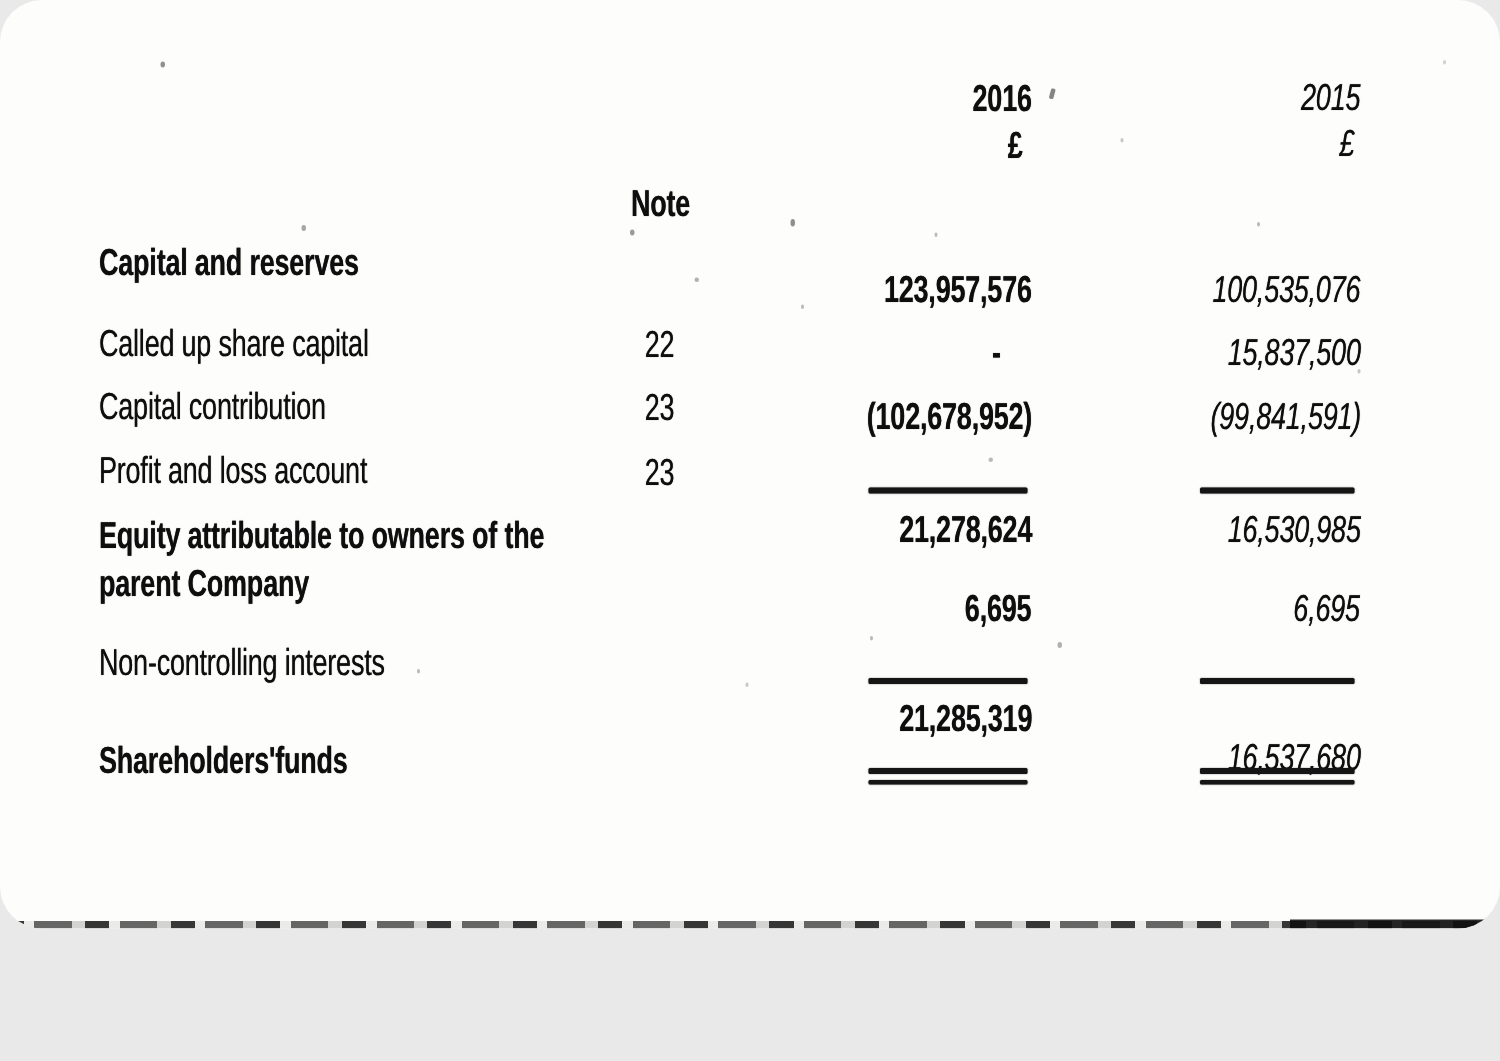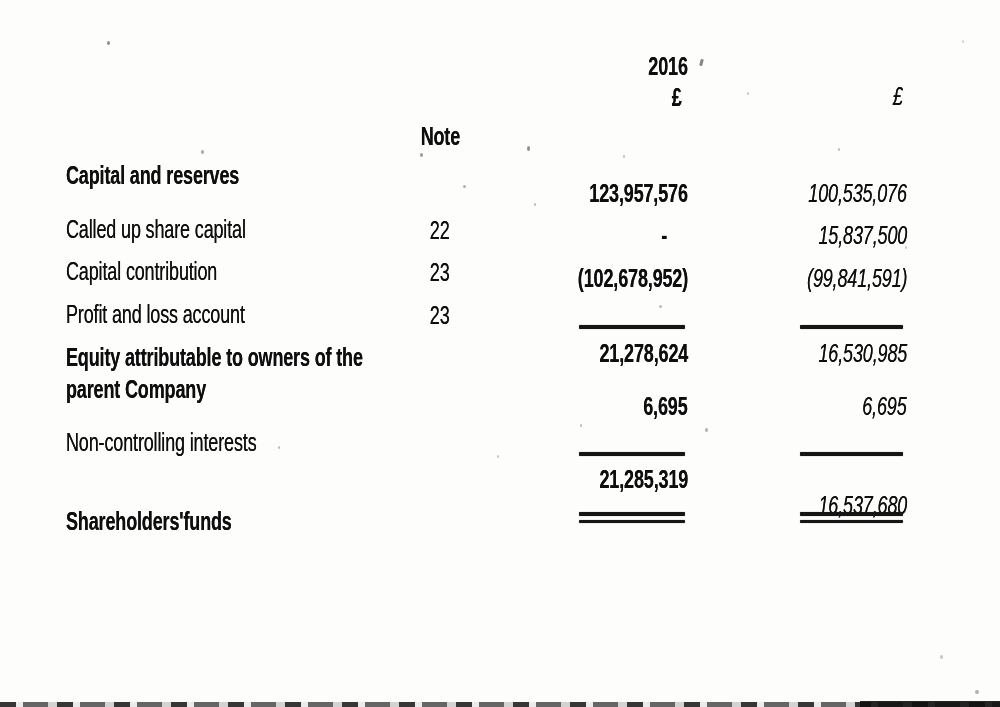"2016" .page { border-radius: none -> 28px; height: 707px -> 619px }
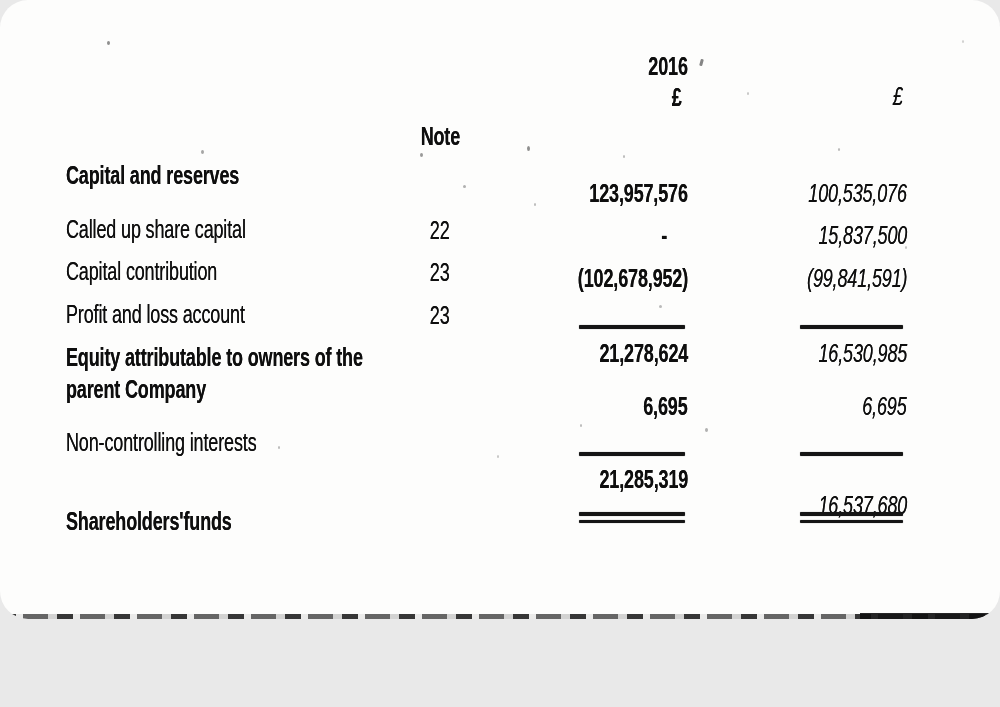"2015" div.abs { html: none -> <div><span>2015</span></div> }
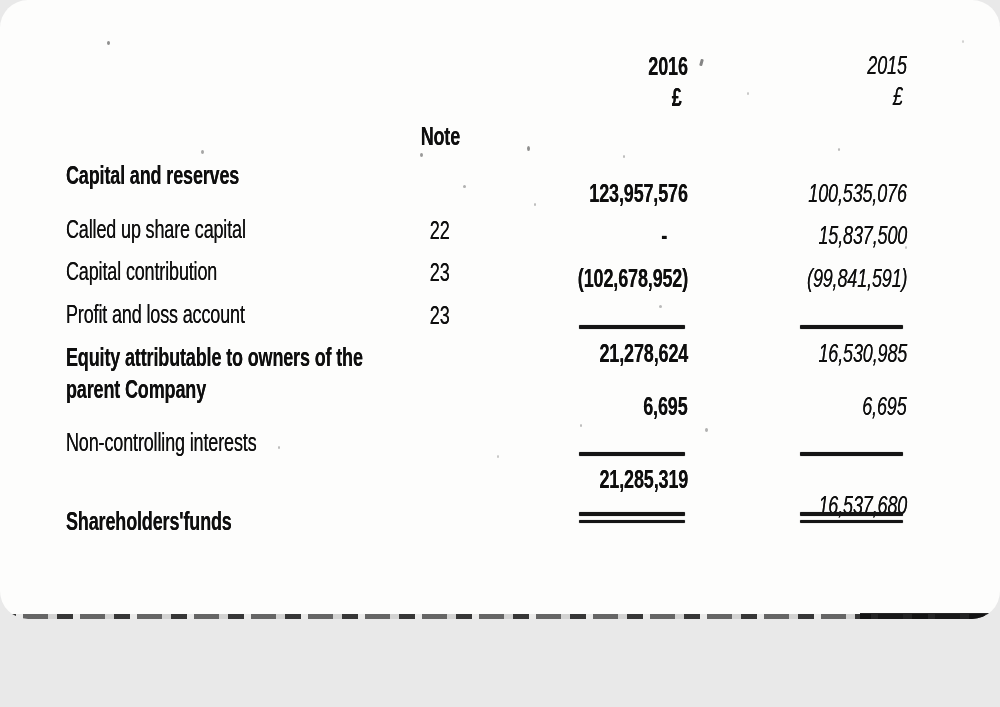"Shareholders'funds" div.abs { top: 472px -> 458px }
